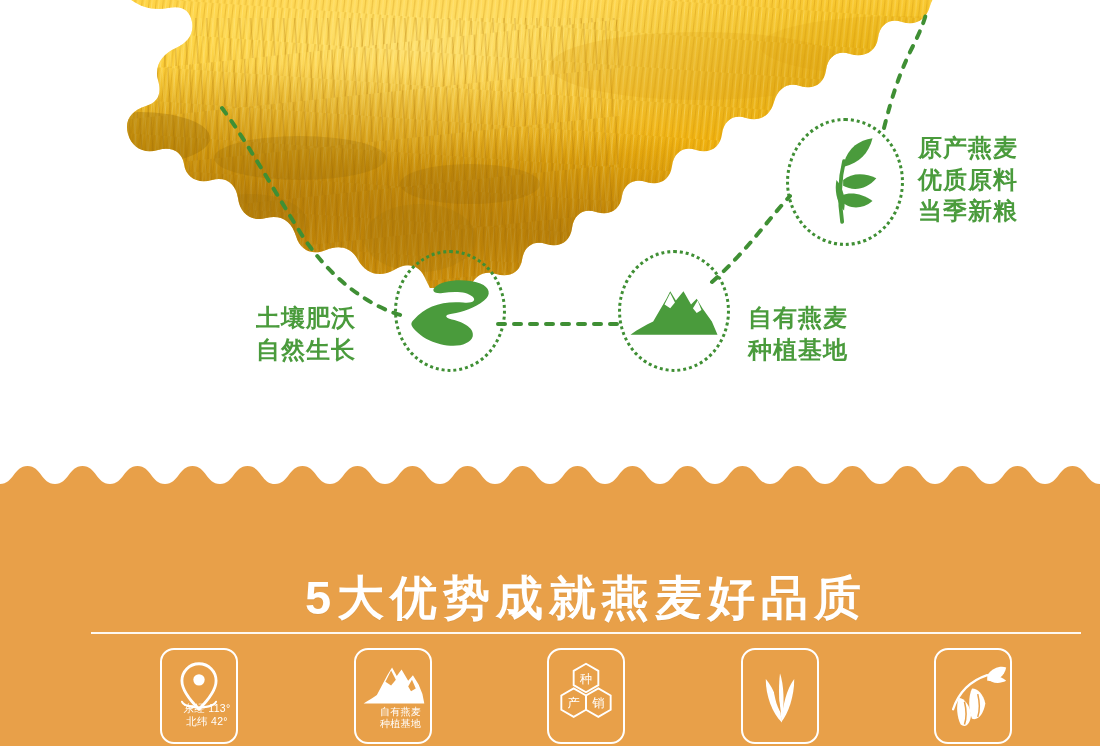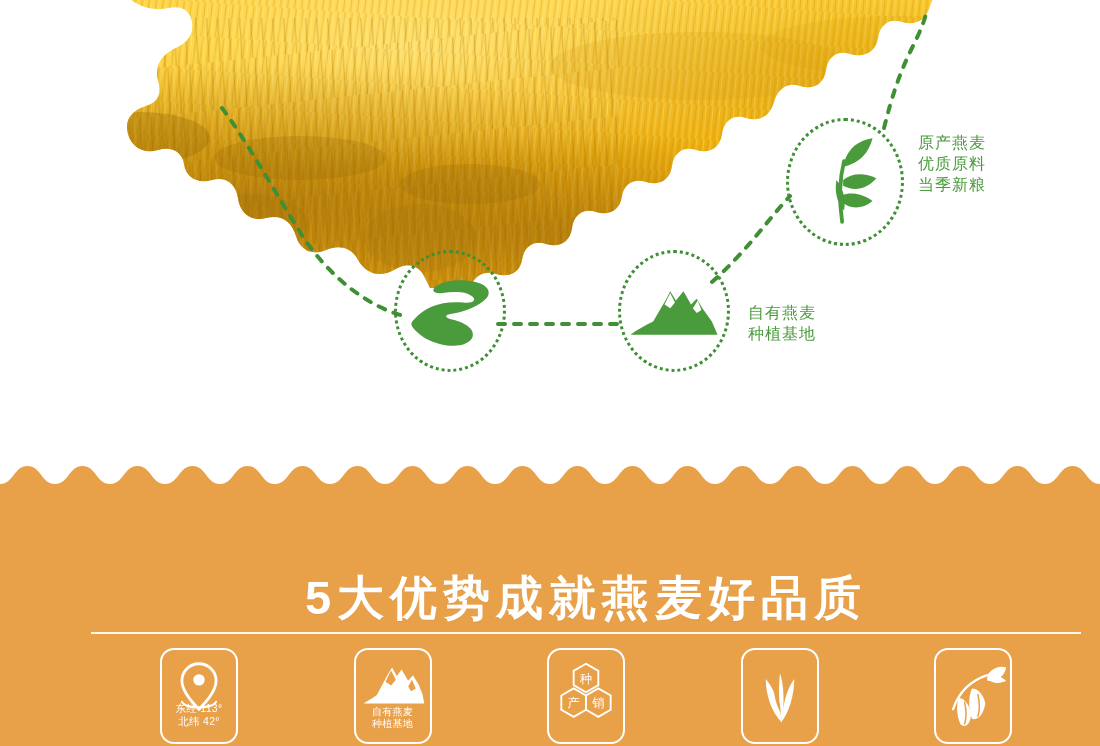"原产燕麦" .node-label { font-size: 16px -> 24px; font-weight: 400 -> 700 }
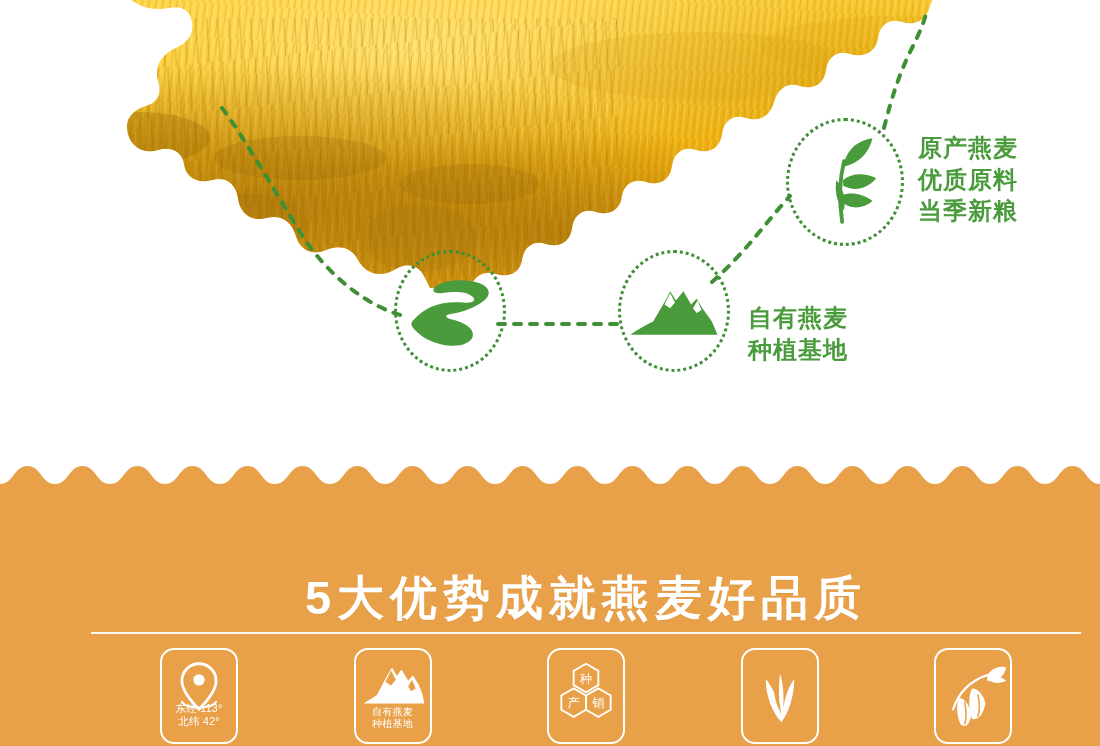"土壤肥沃" div.node-label { html: none -> <div>土壤肥沃 自然生长</div> }
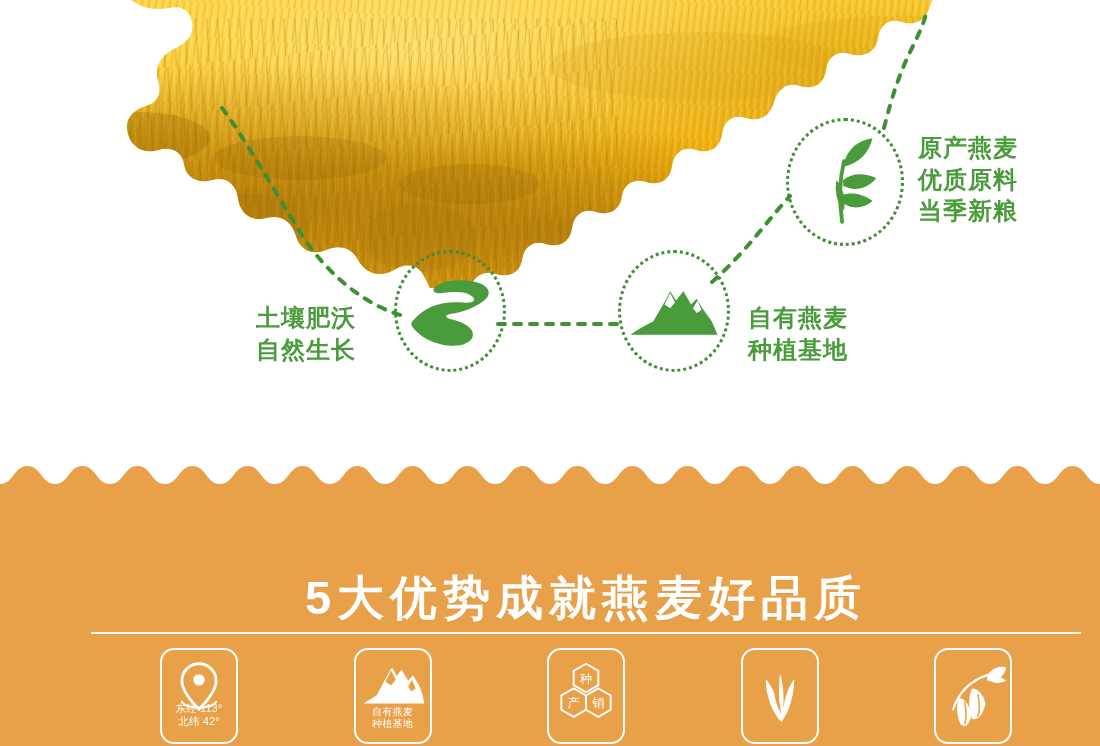"东经 113°" .fc-caption { padding-left: none -> 8px }
